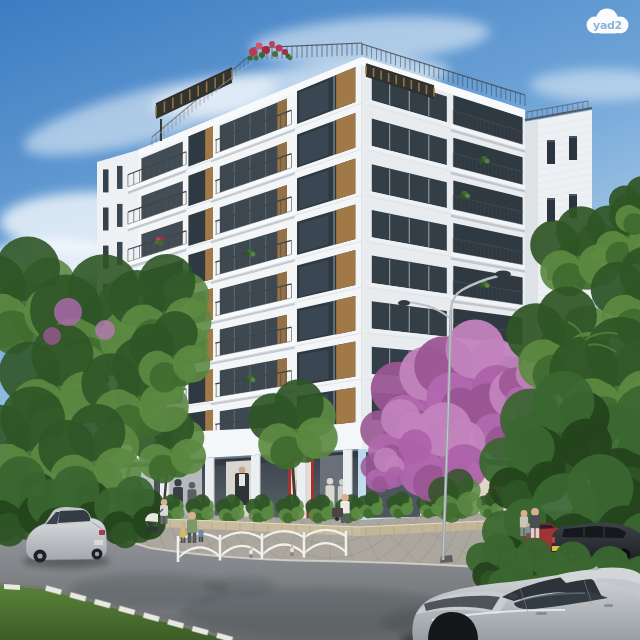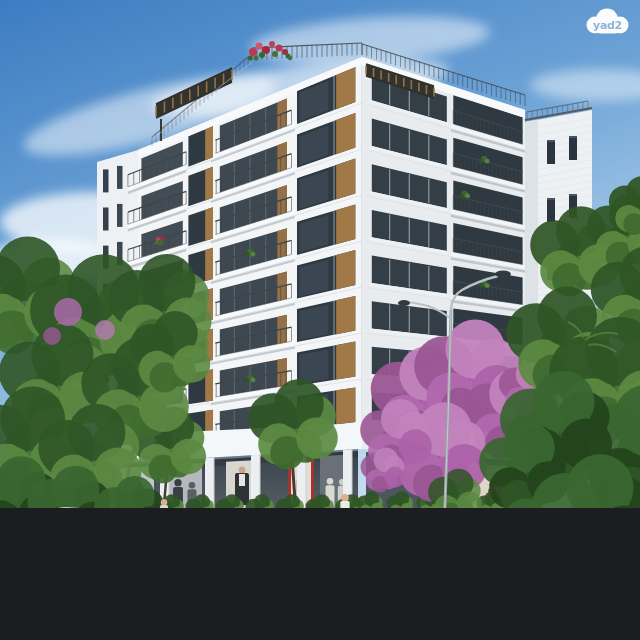"yad2" figure.shot { height: 508px -> 640px }
